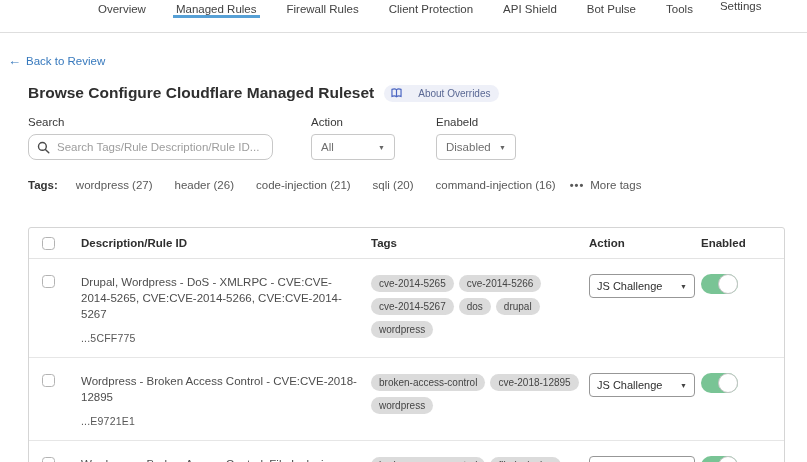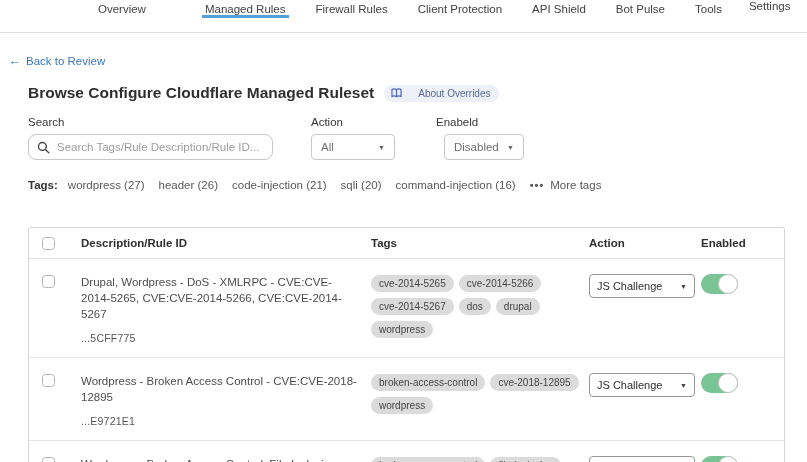"Managed Rules" .nav-tab.active { margin-left: 29px -> none }
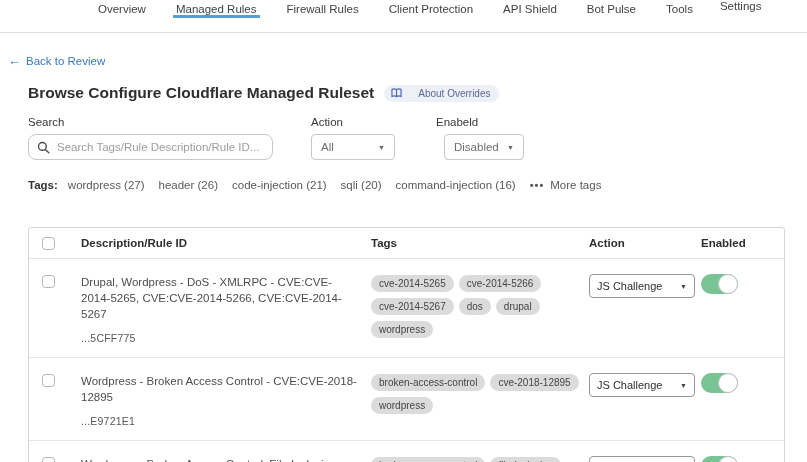"Disabled" div.fake-select { margin-left: 8px -> 0 }
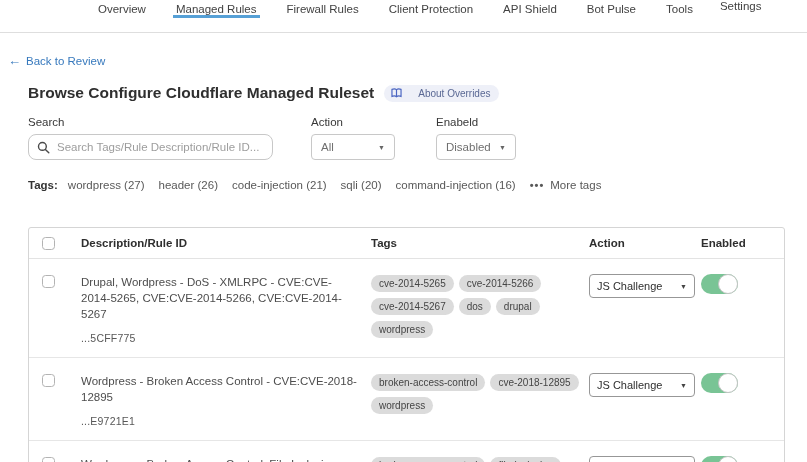"wordpress (27)" .tag-link { margin-left: none -> 8px }
